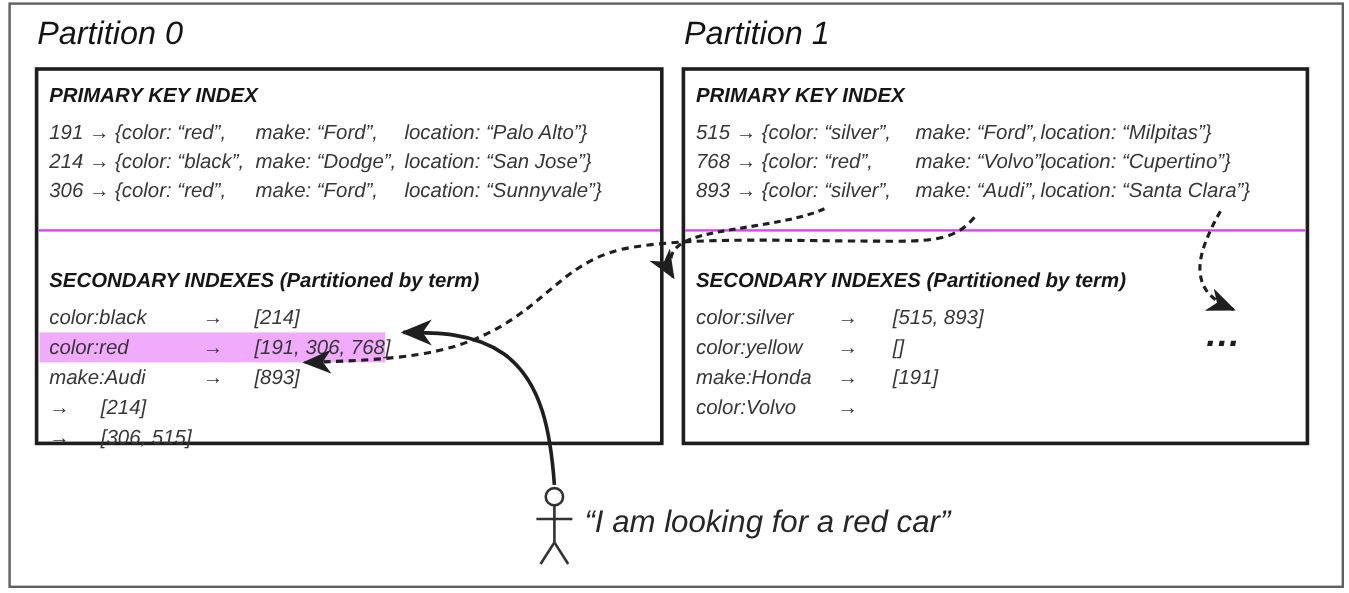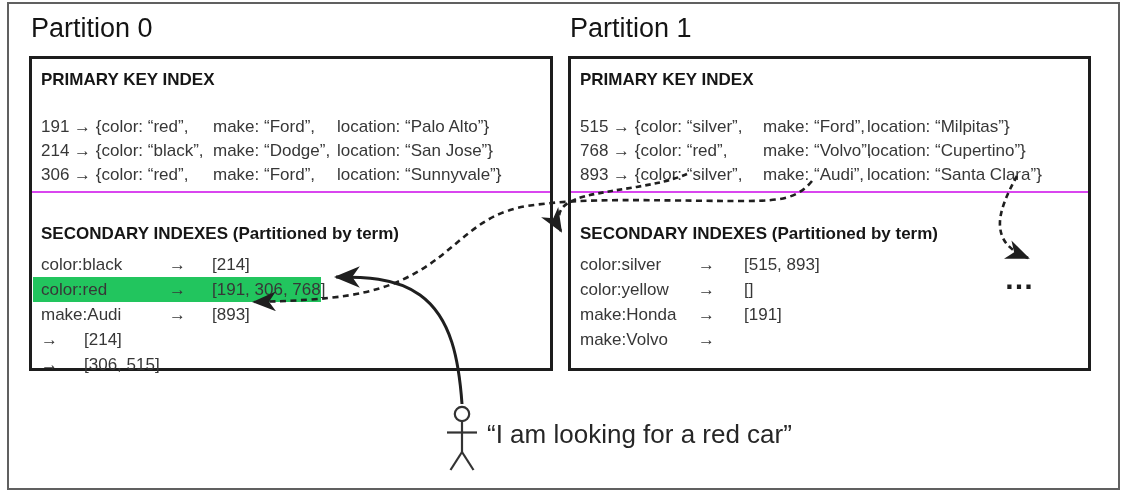"Partition 0" .stage { font-style: none -> italic }
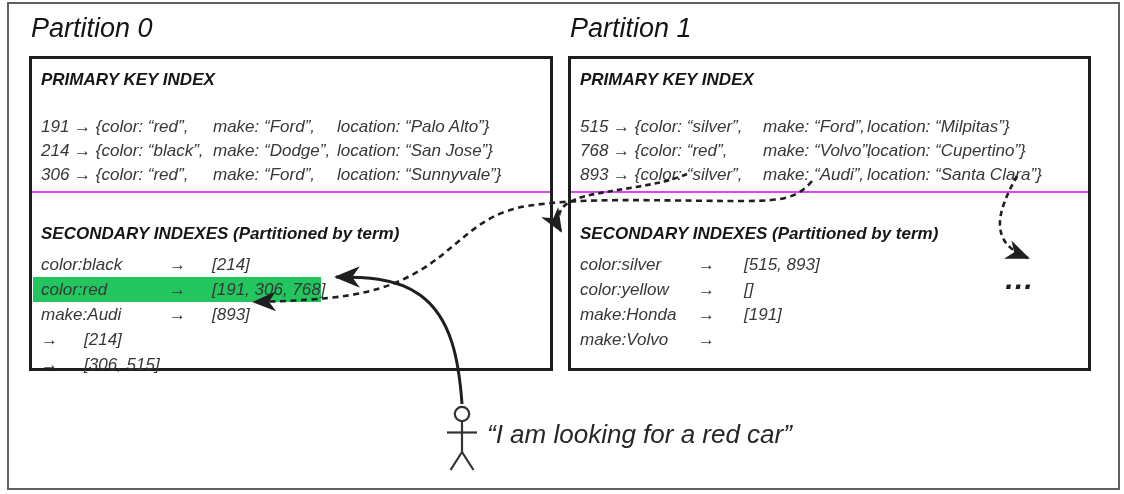"191 → {color: “red”," .rows { margin-top: 25px -> 9px }
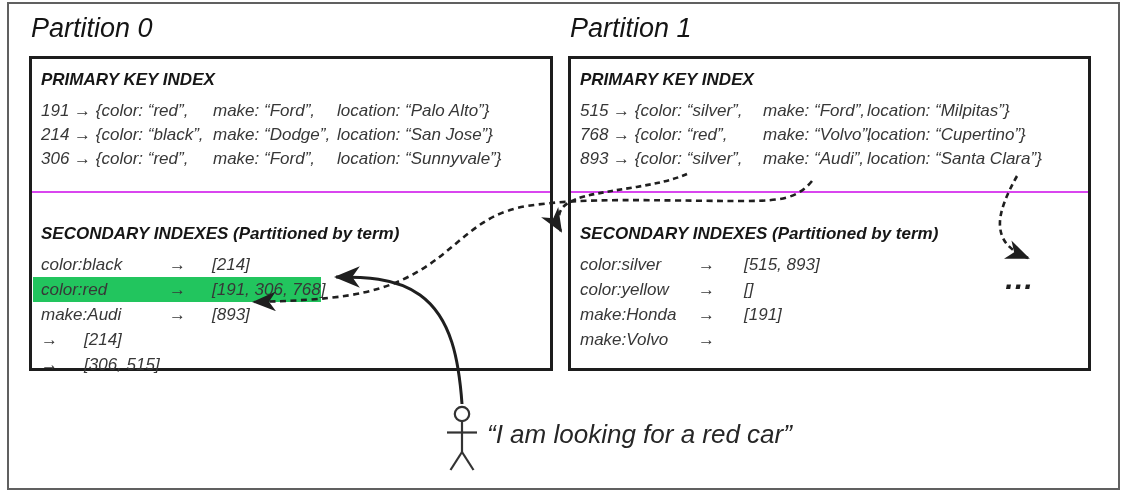"color:red" .srow.hl { background: #22c55e -> #f0abfc }
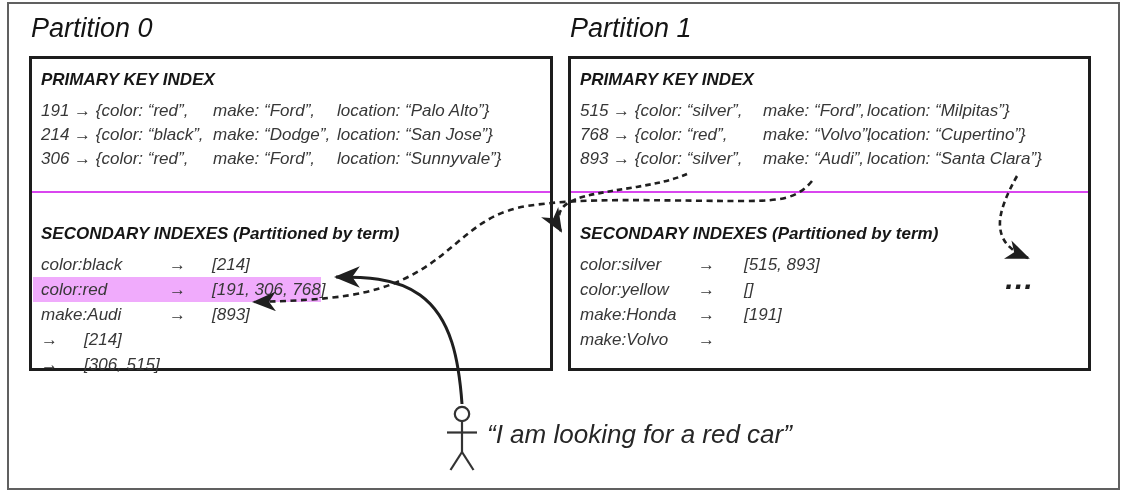"make:Volvo" span.term { text: make:Volvo -> color:Volvo }
